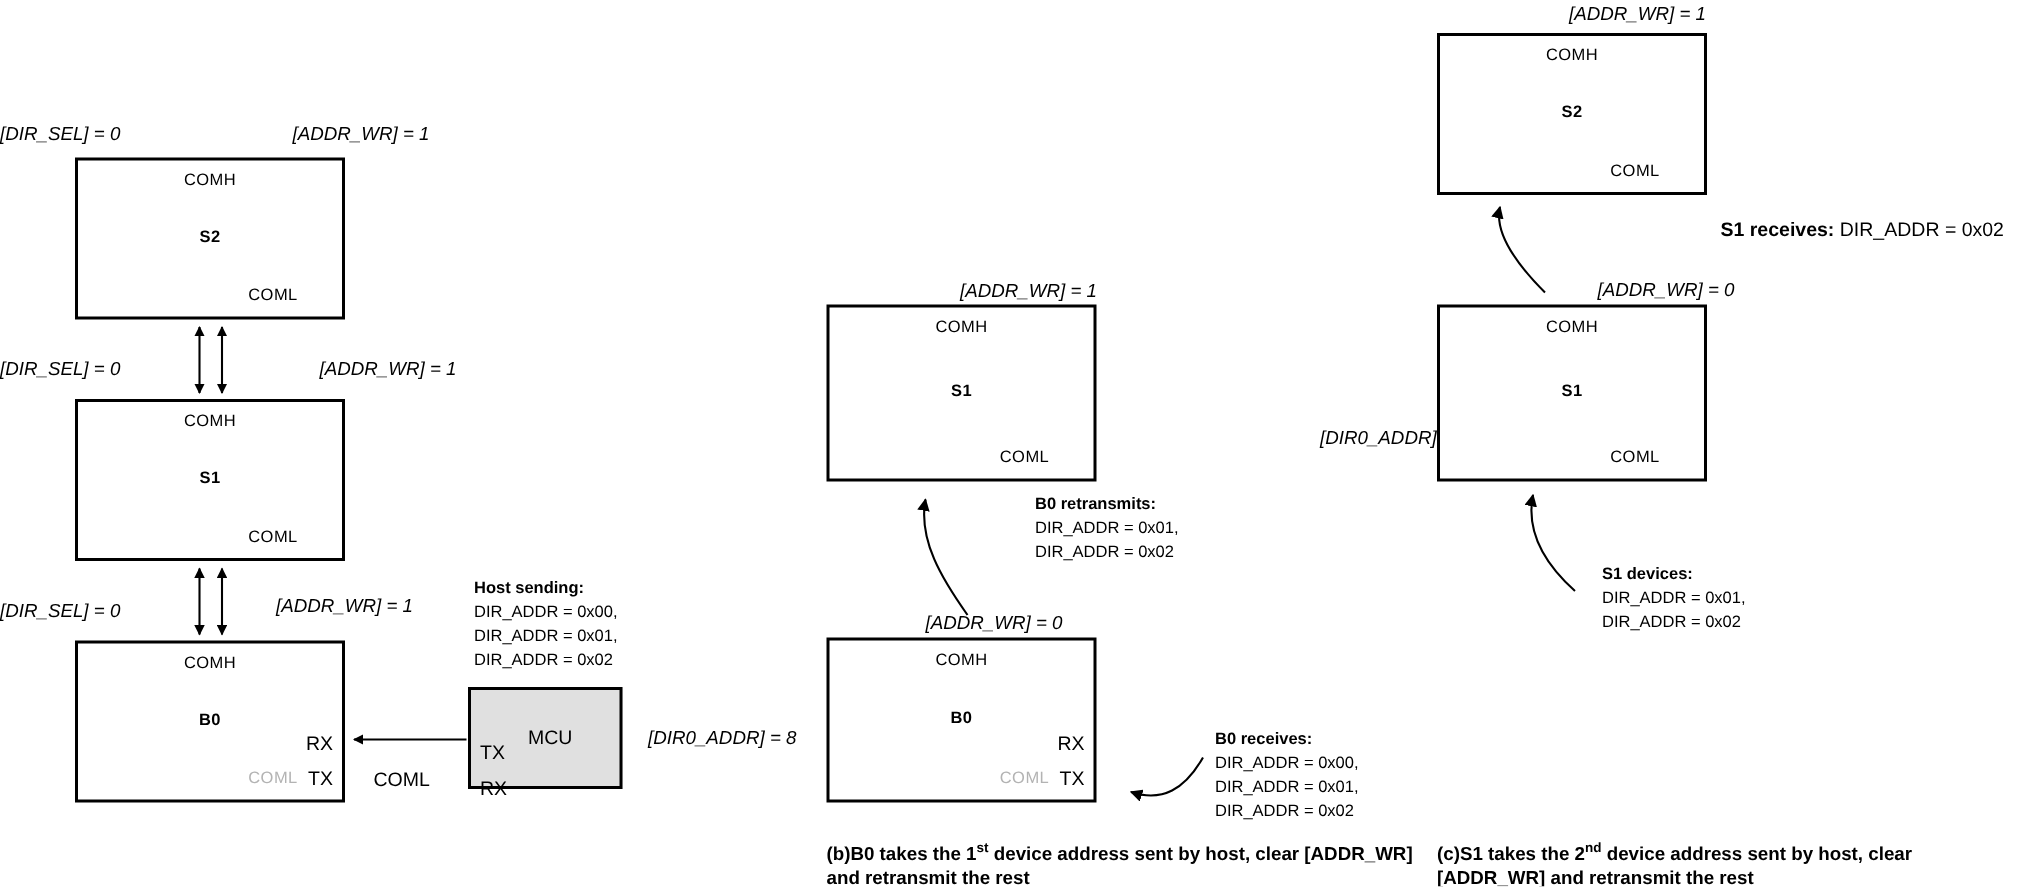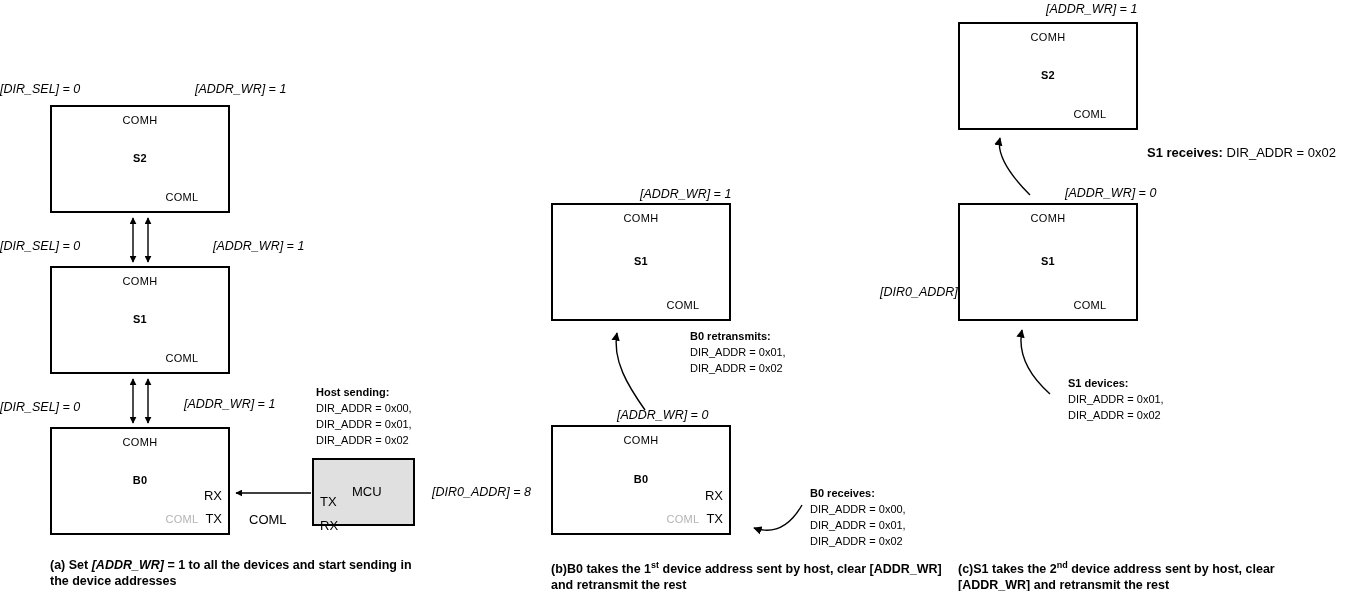"(a) Set [ADDR_WR] = 1" div.caption { html: <div> <span>(a) Set </span><span>[ADDR_WR]</span><span> = 1 to all the devices and start sending in the device addresses</span> </div> -> none }
